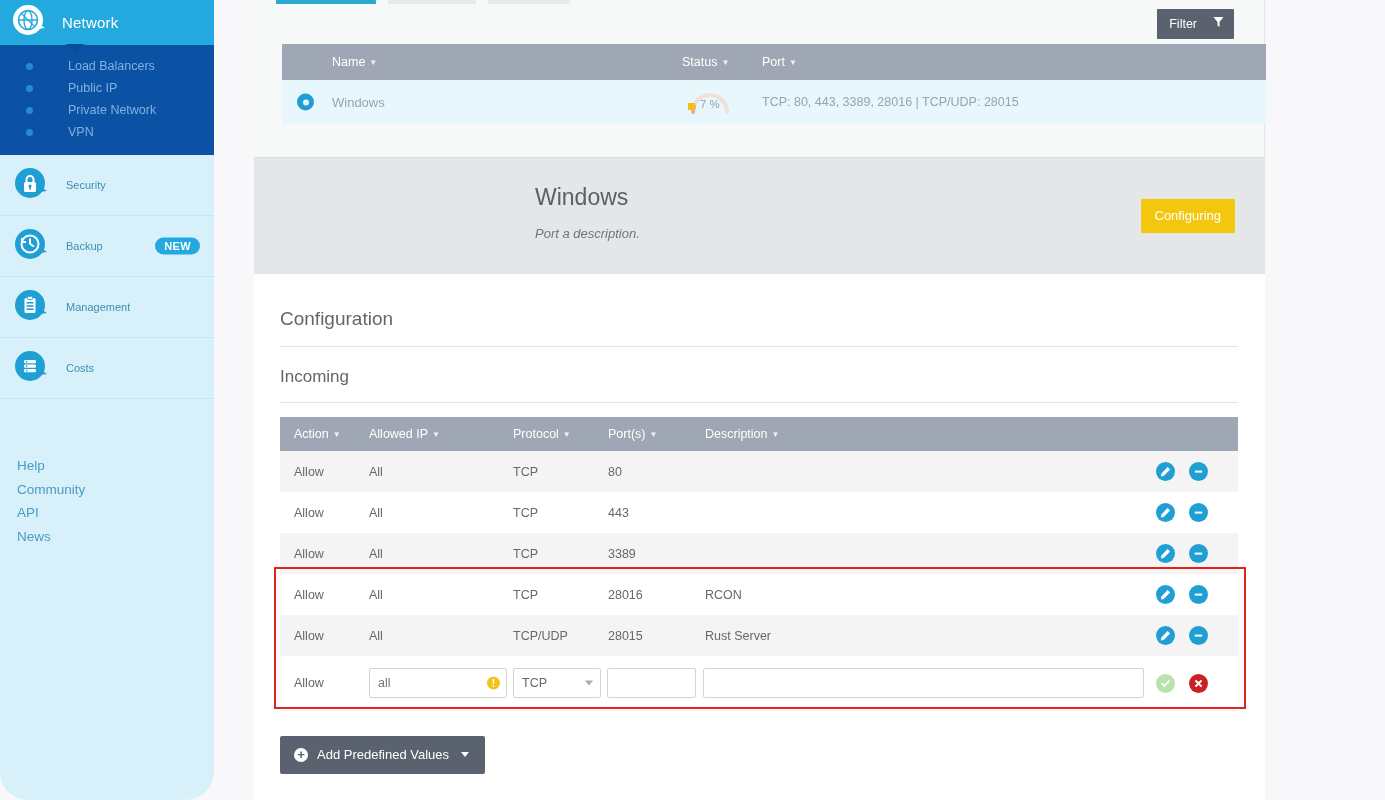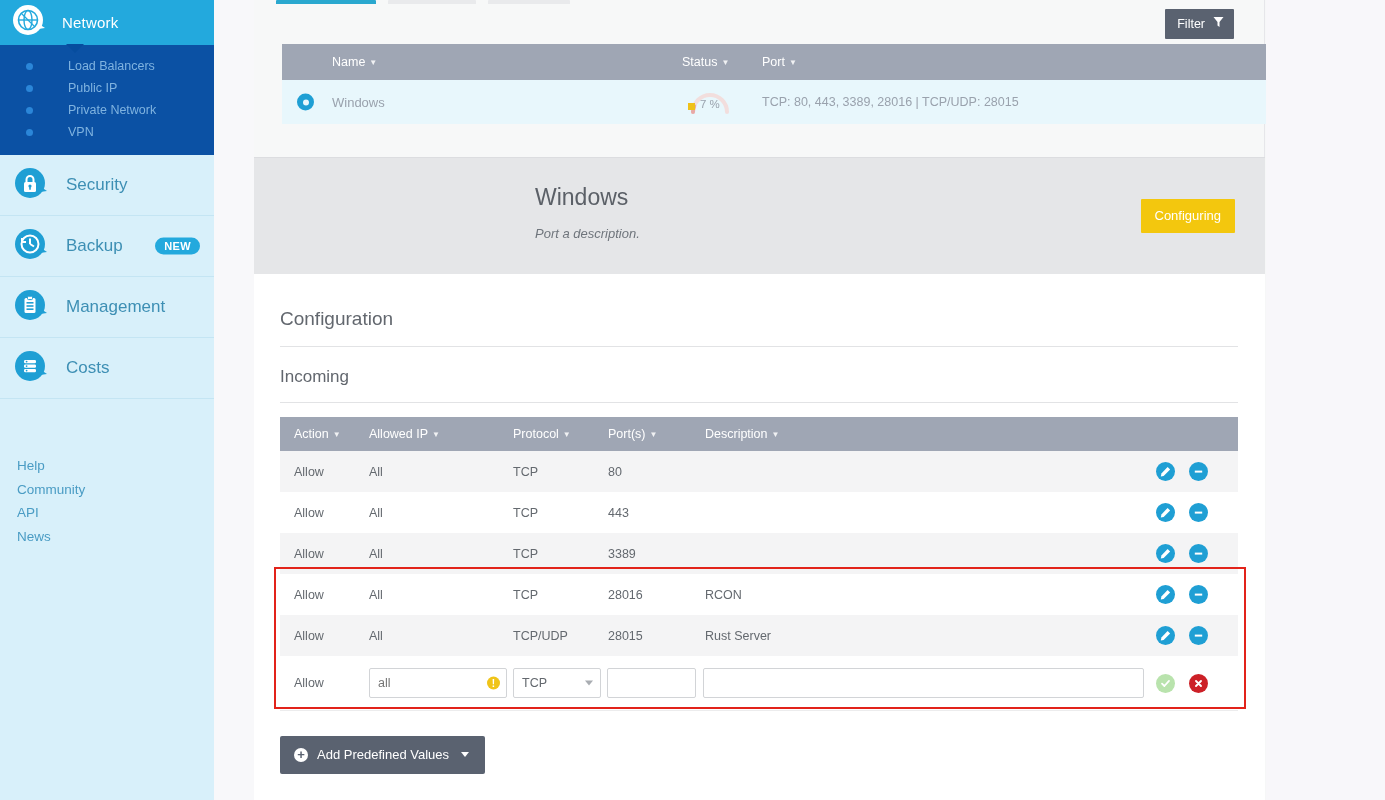"Network" .sidebar { border-radius: none -> 28px }
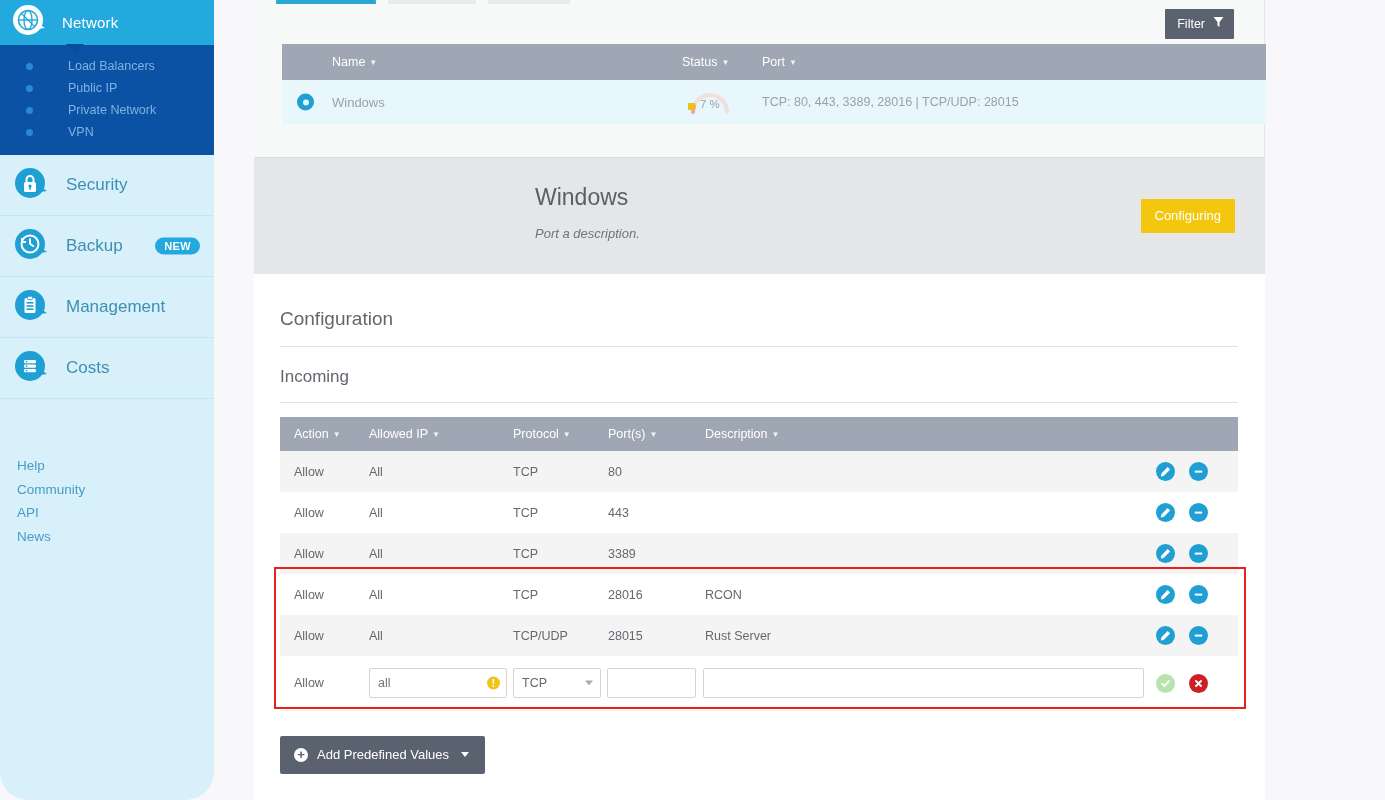"Filter" .filter-btn { gap: 8px -> 16px }
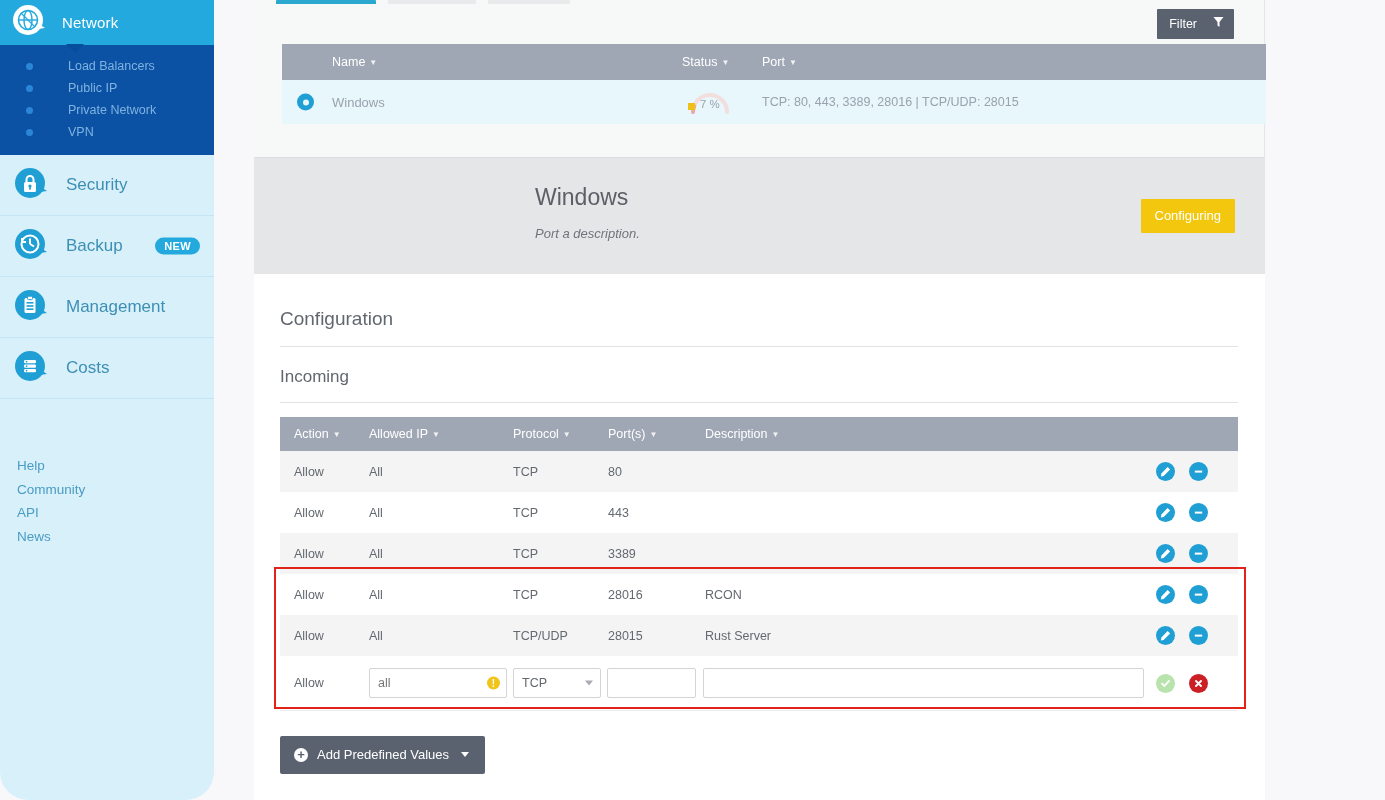"Security" .nav-row-label { font-size: 17px -> 11px }
